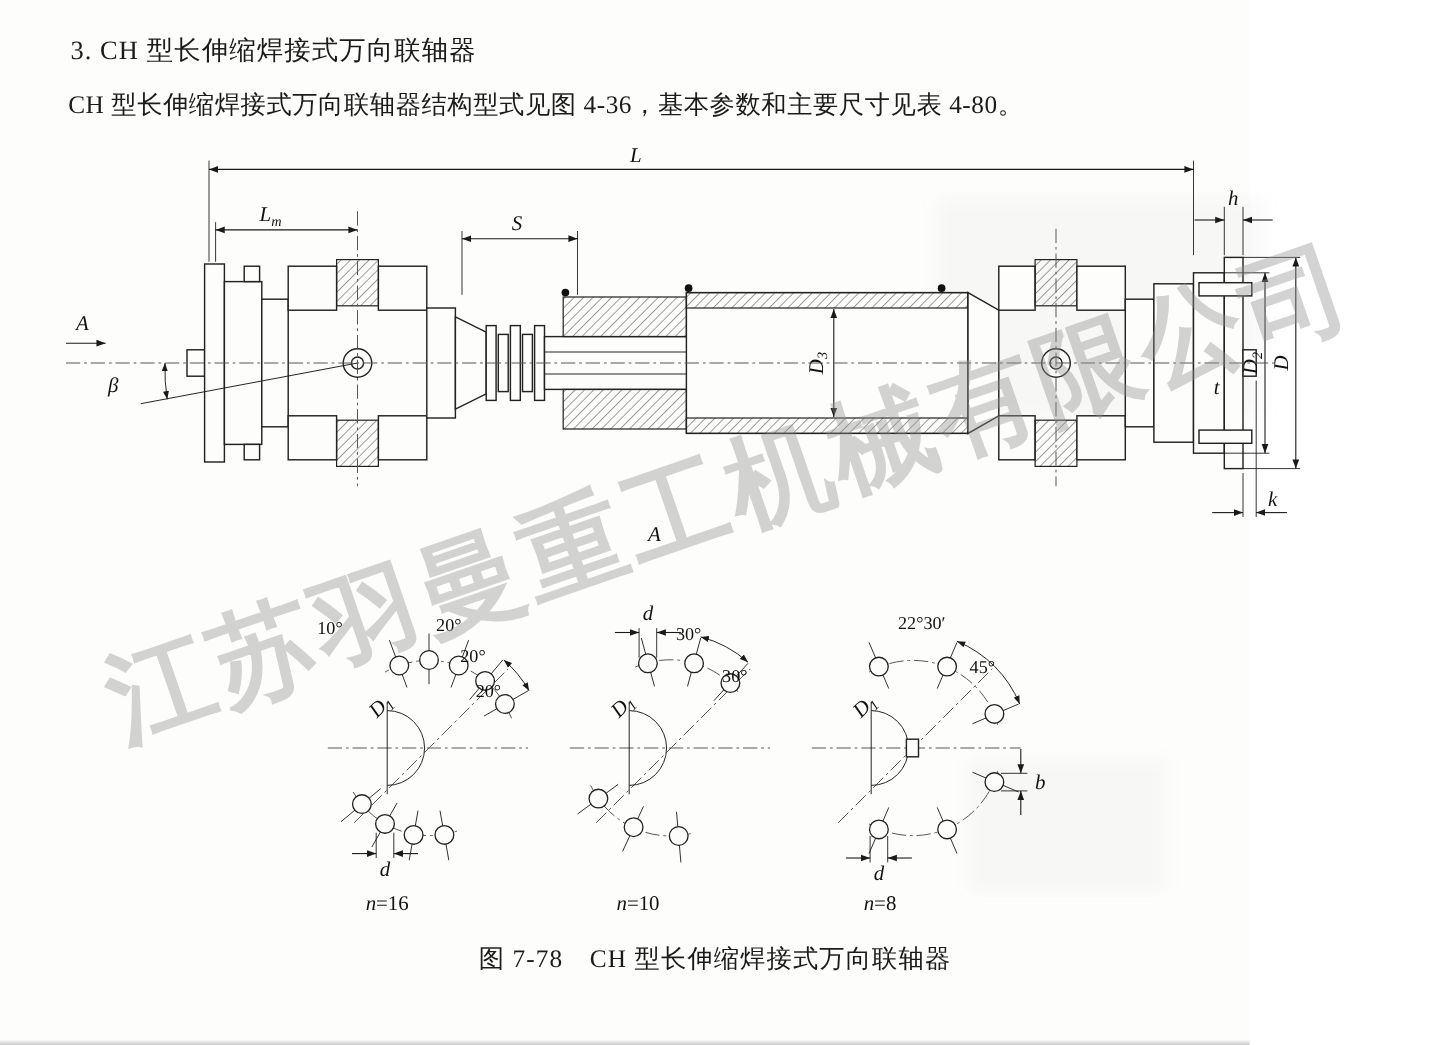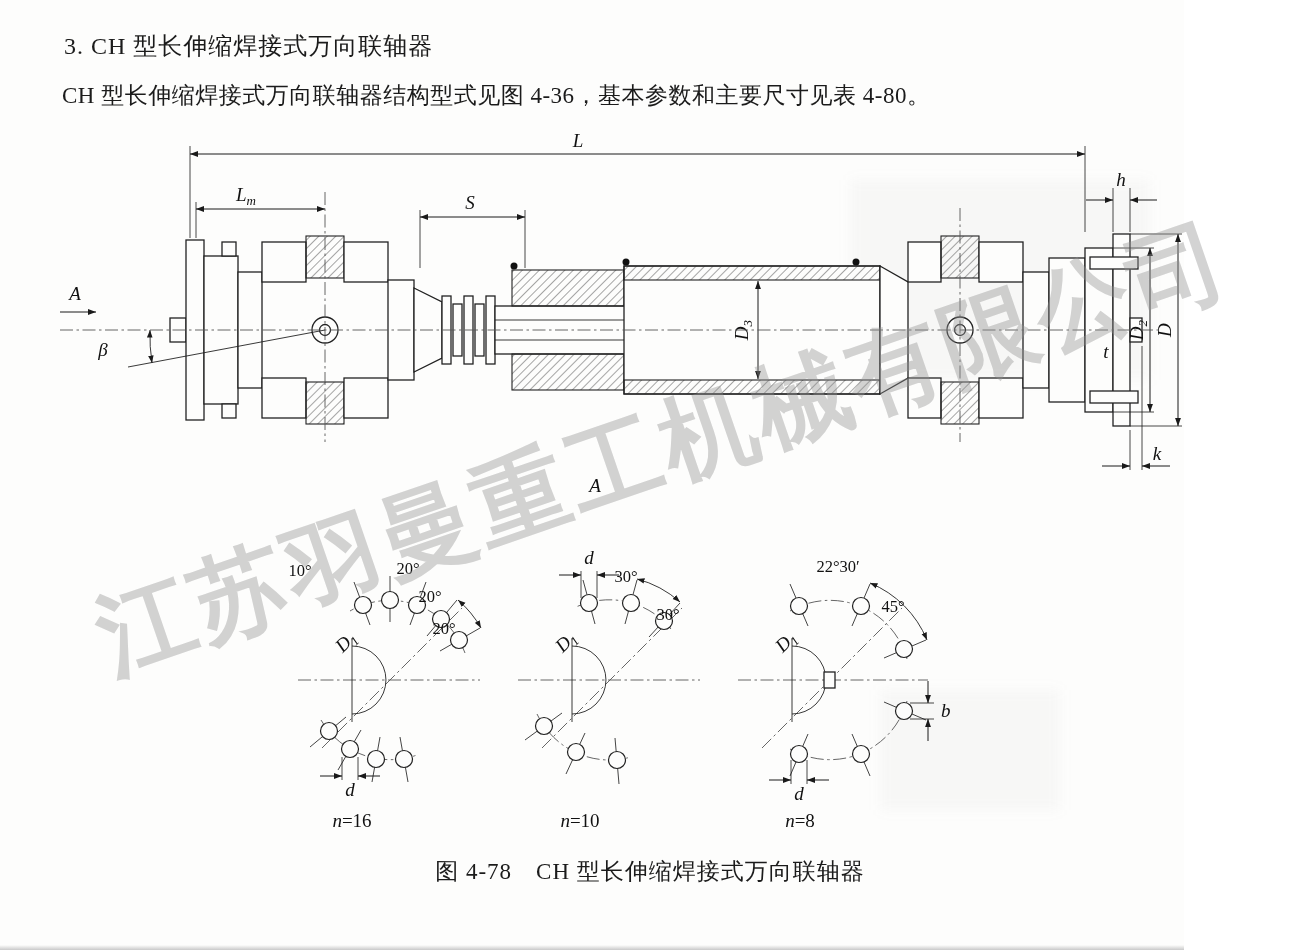"3. CH 型长伸缩焊接式万向联轴器" .page { padding-left: 48px -> none }
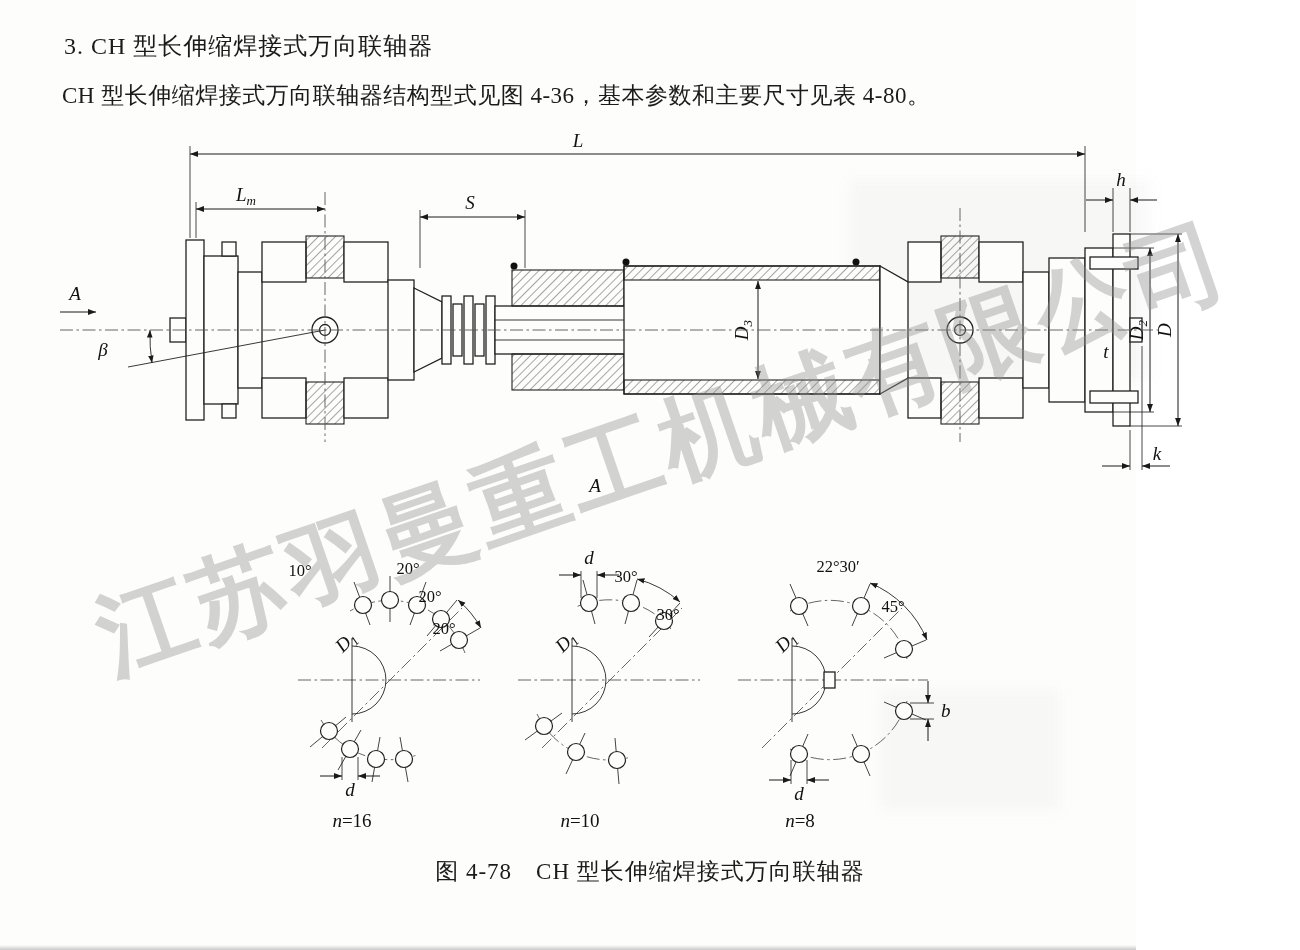"图 4-78 CH 型长伸缩焊接式万向联轴器" div.caption { text: 4-78 -> 7-78 }
